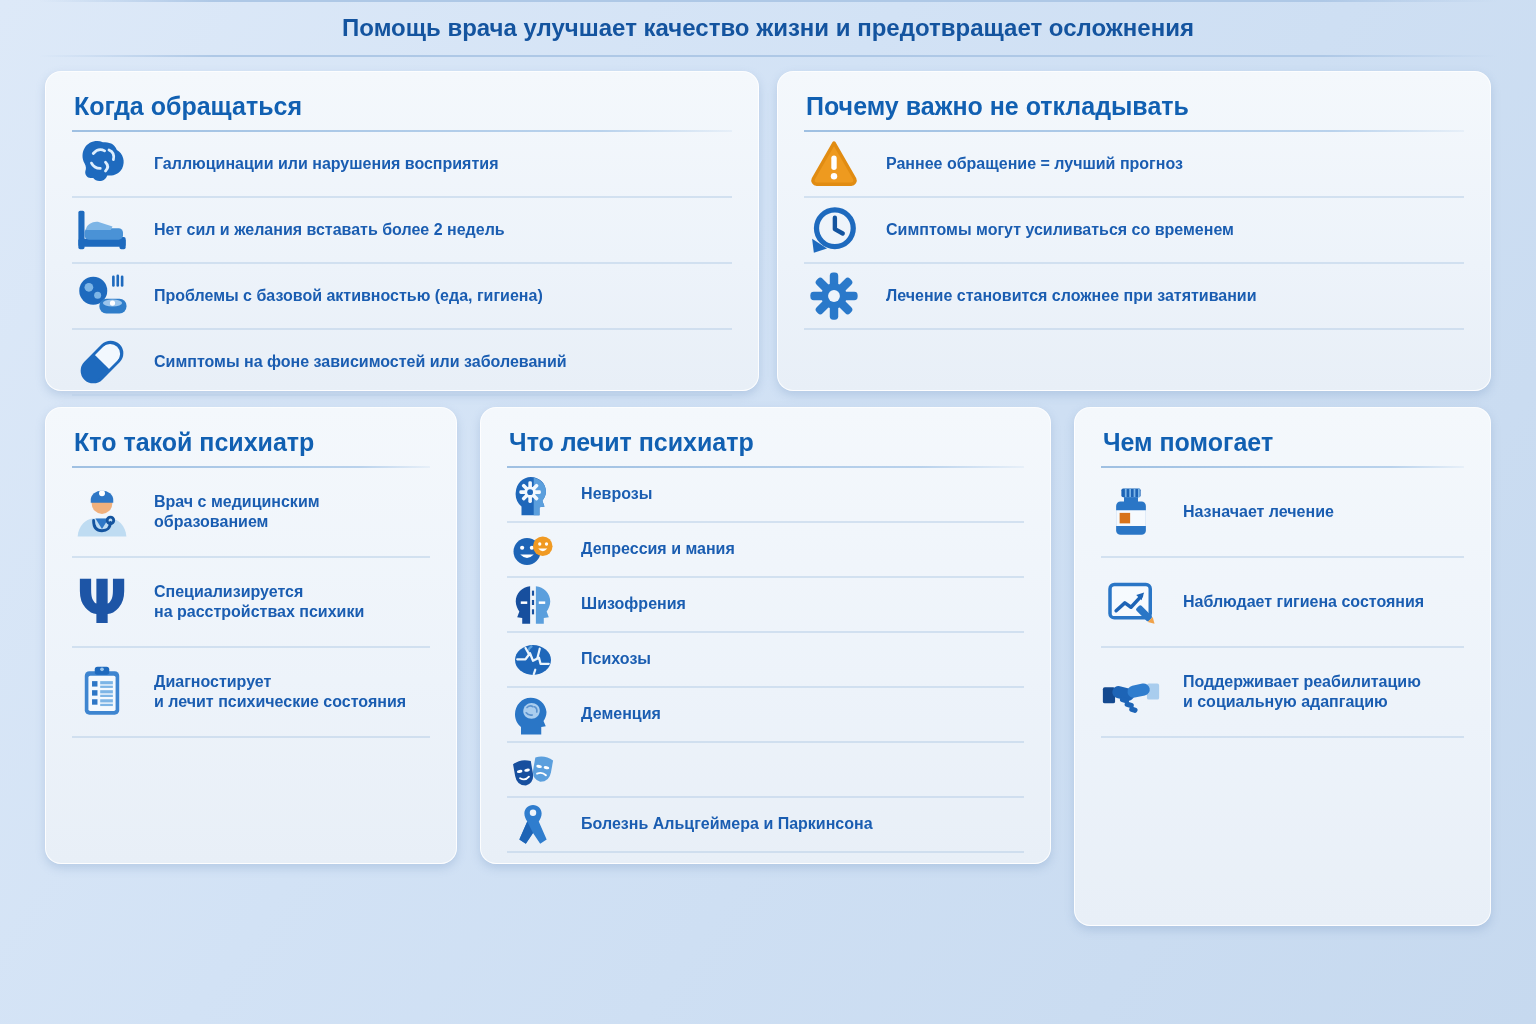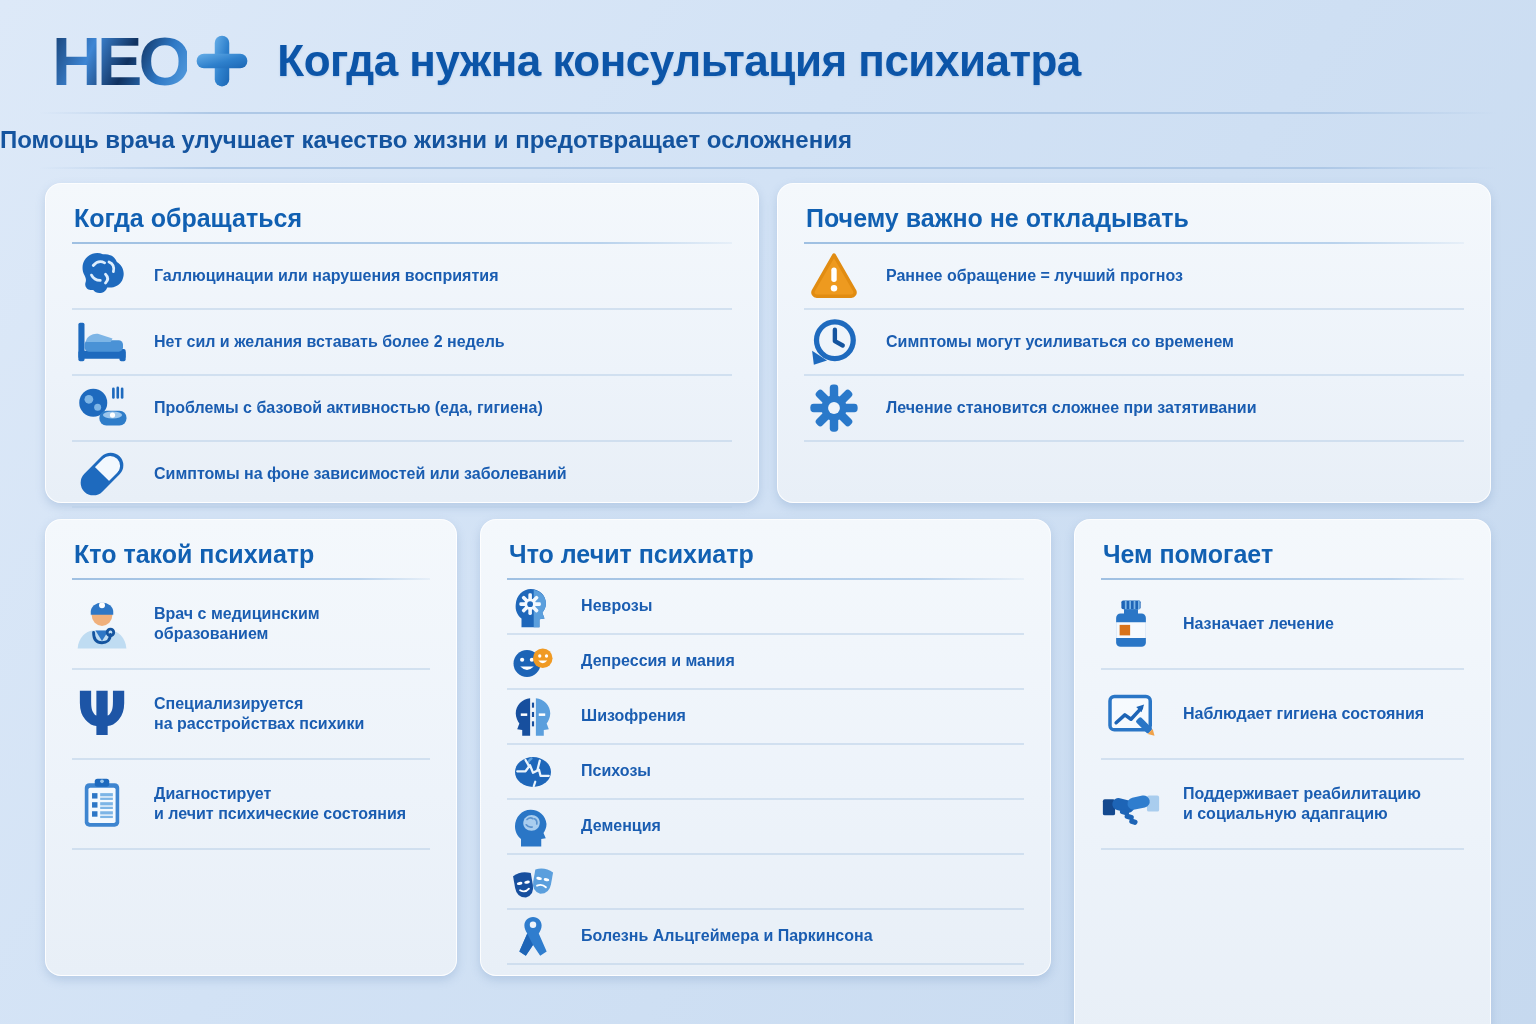"НЕО" div.header { html: <div> <div> <span>НЕО</span> <svg> <defs> <linearGradient> <stop></stop> <stop></stop> <stop></stop> </linearGradient> </defs> <rect></rect> <rect></rect> </svg> </div> <div>Когда нужна консультация психиатра</div> </div> -> none }
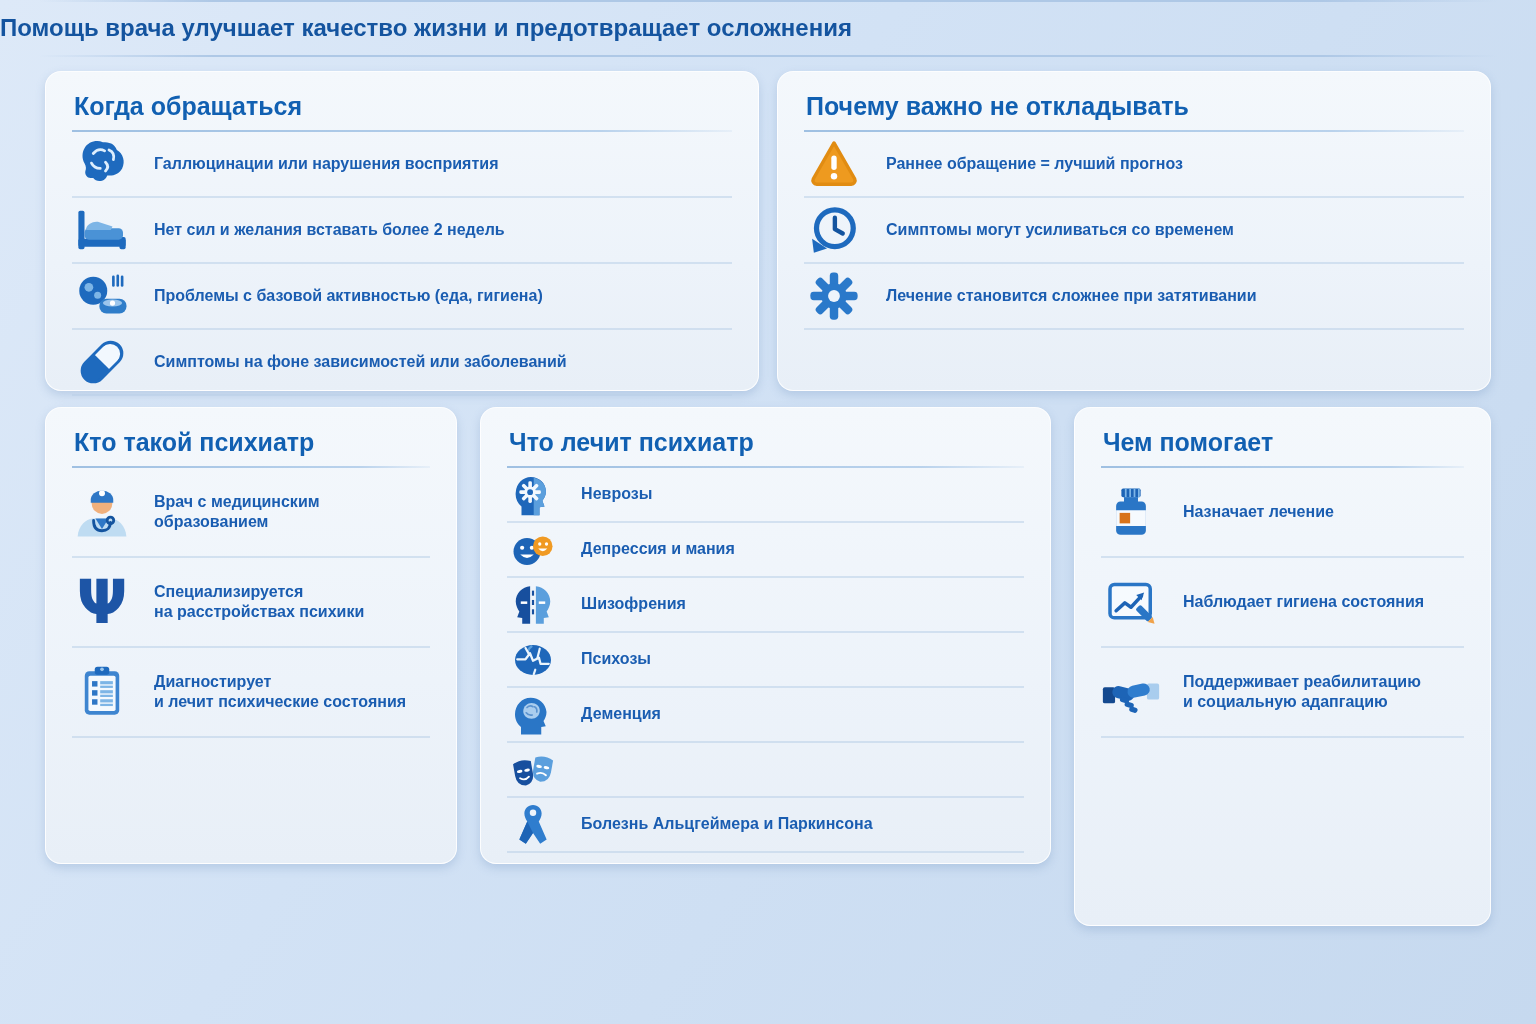"Помощь врача улучшает качество жизни" .subtitle-band { text-align: none -> center }
